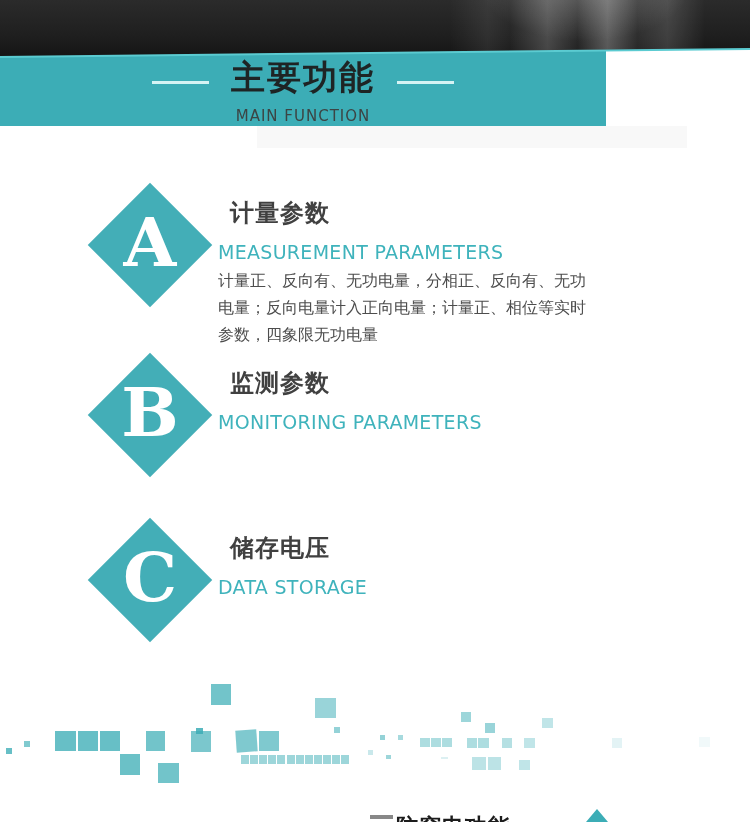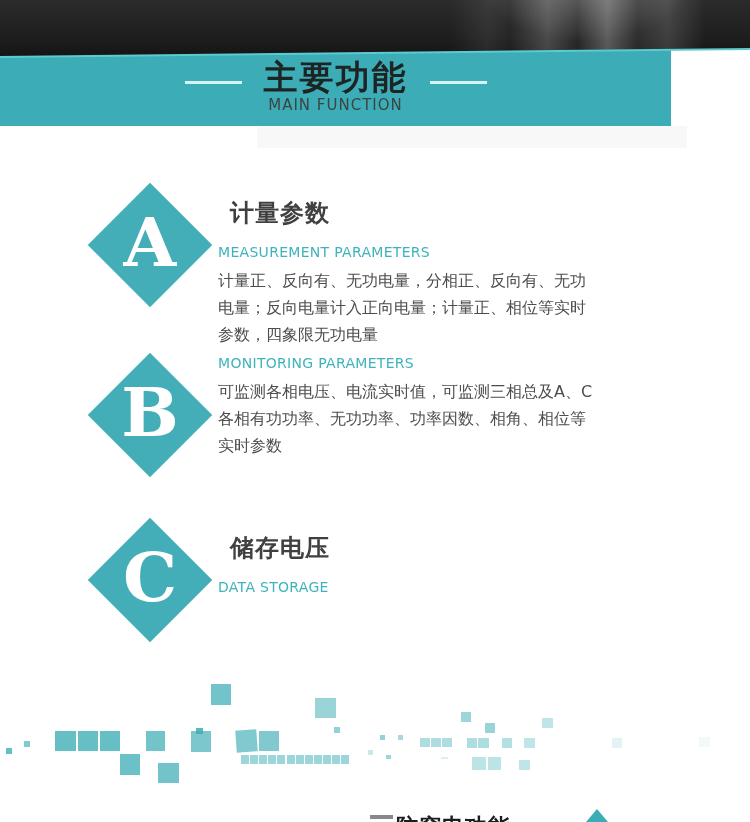"主要功能" .banner { width: 671px -> 606px }
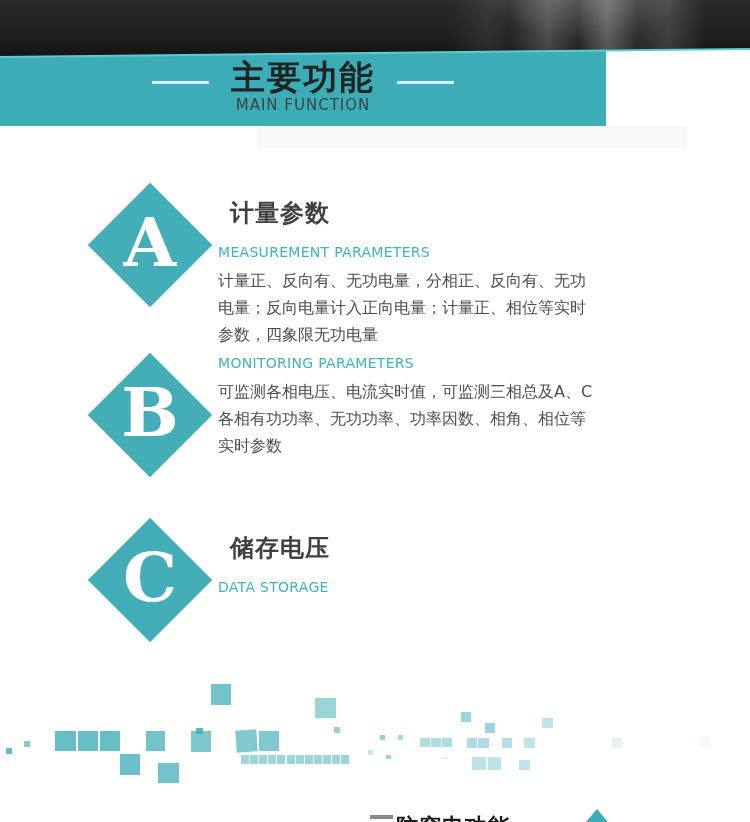"MAIN FUNCTION" .banner-sub { margin-top: 0 -> 11px }
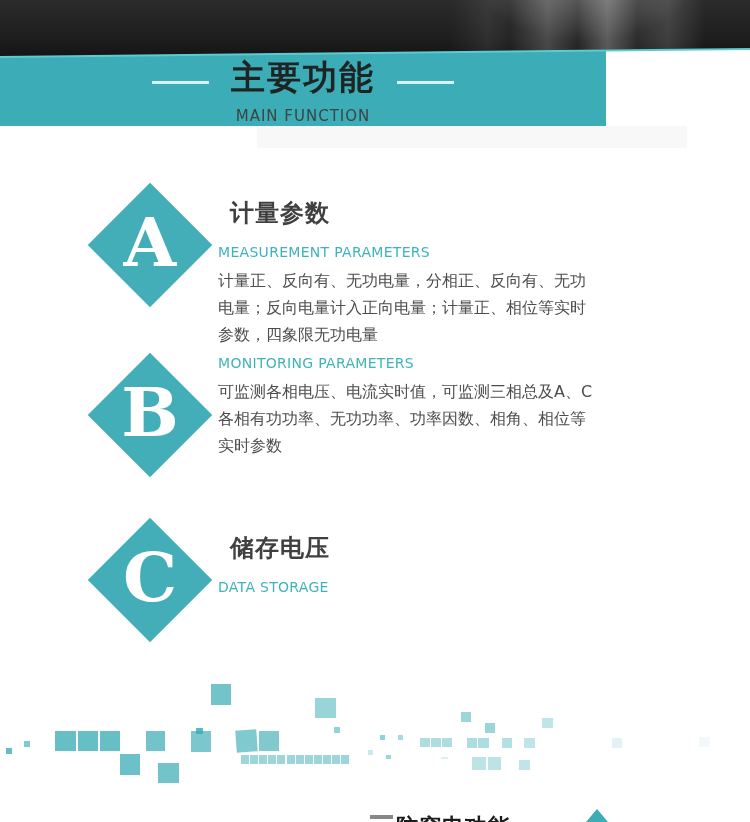"MEASUREMENT PARAMETERS" .f-sub { font-size: 14px -> 19px }
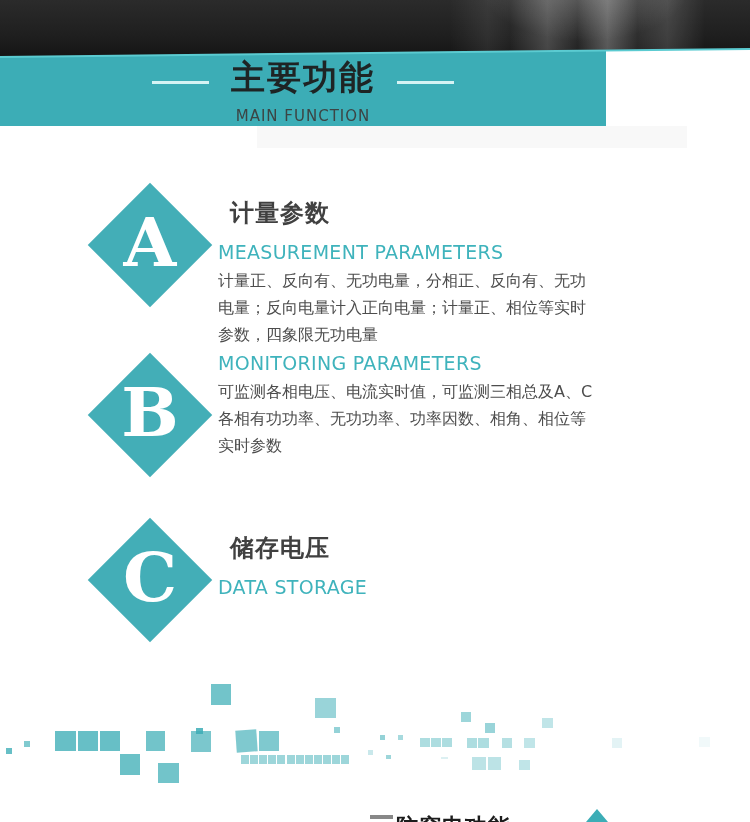"监测参数" h2.f-title { html: none -> <h2>监测参数</h2> }
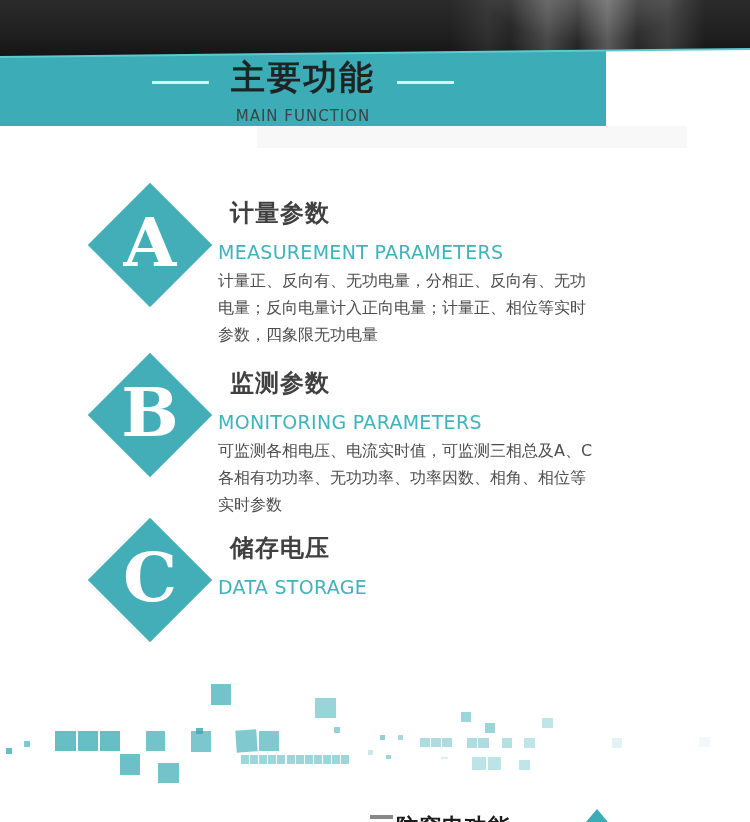"可监测各相电压、电流实时值，可监测三相总及A、C各相有功功率、无功功率、功率因数" div.f-body { html: <div>可监测各相电压、电流实时值，可监测三相总及A、C各相有功功率、无功功率、功率因数、相角、相位等实时参数</div> -> none }
